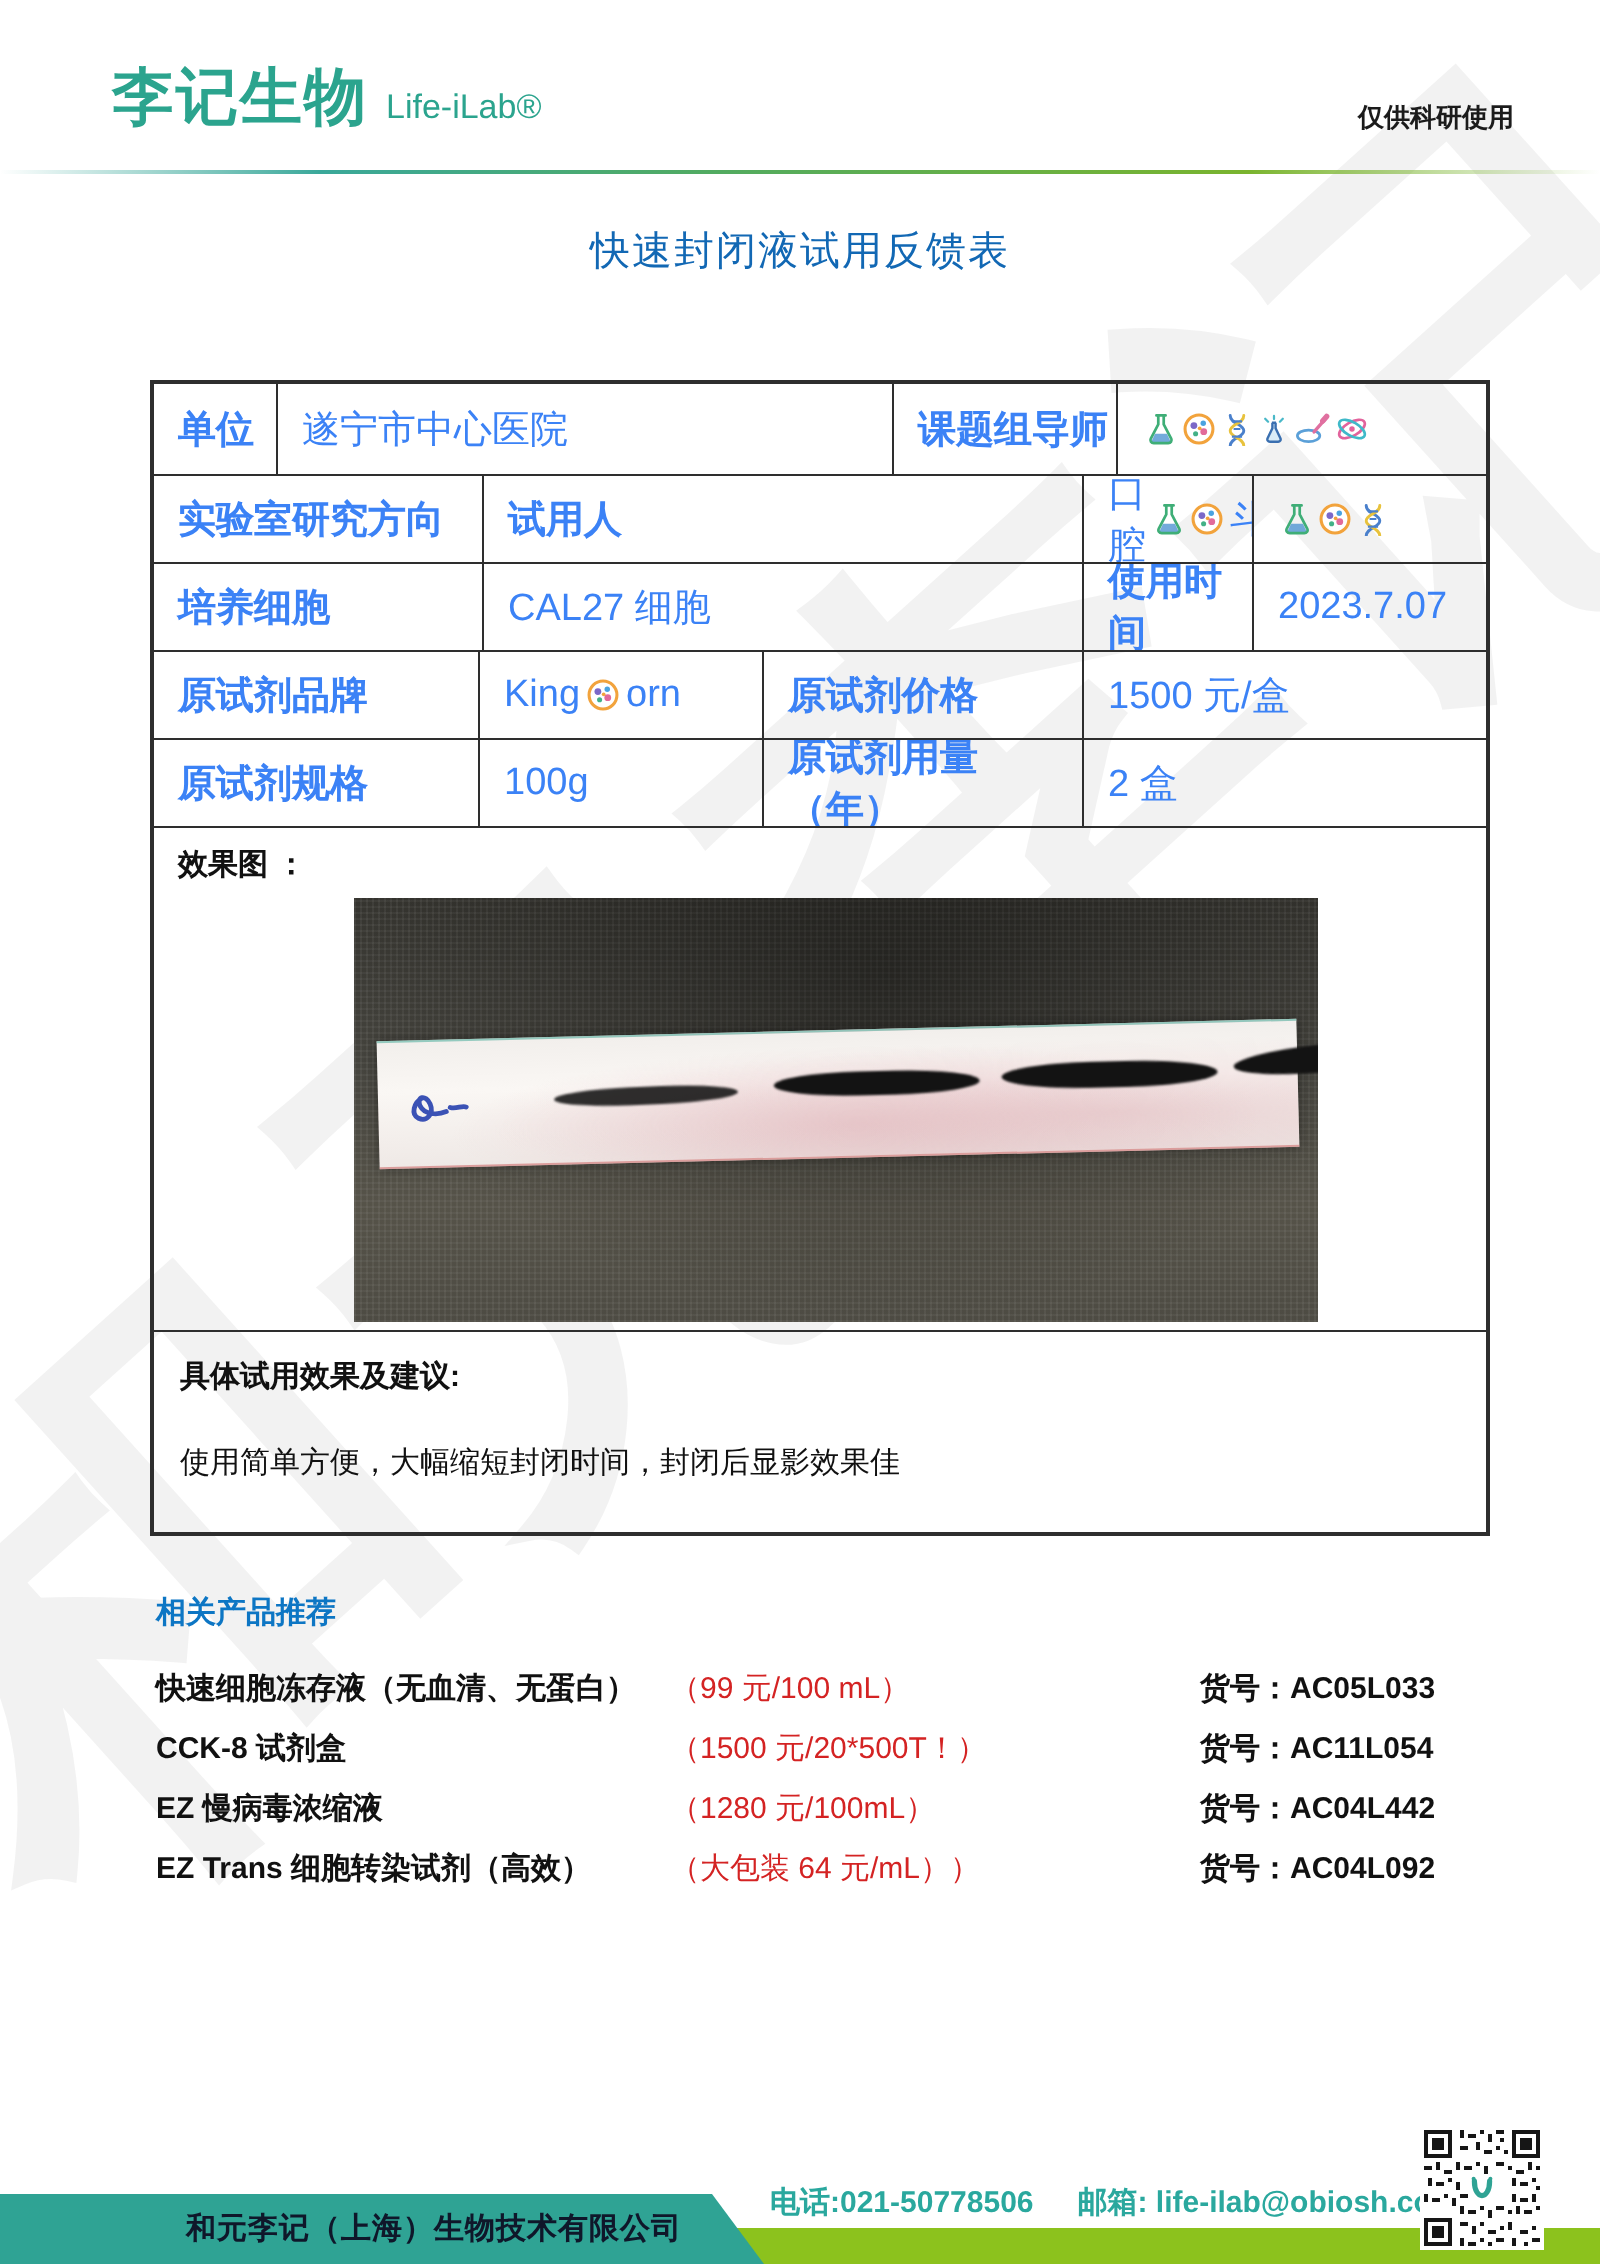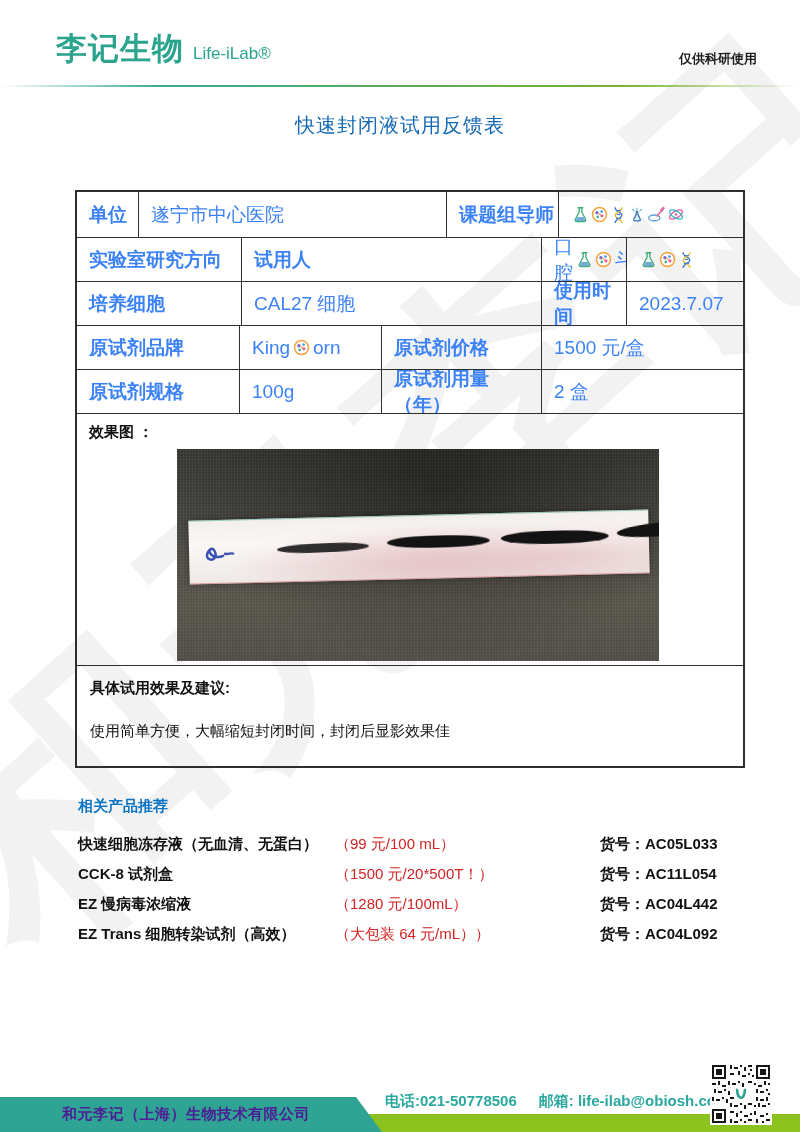"和元李记（上海）生物技术有限公司" .footer-company { color: #4c1d95 -> #0f172a; margin-left: none -> 31px }
